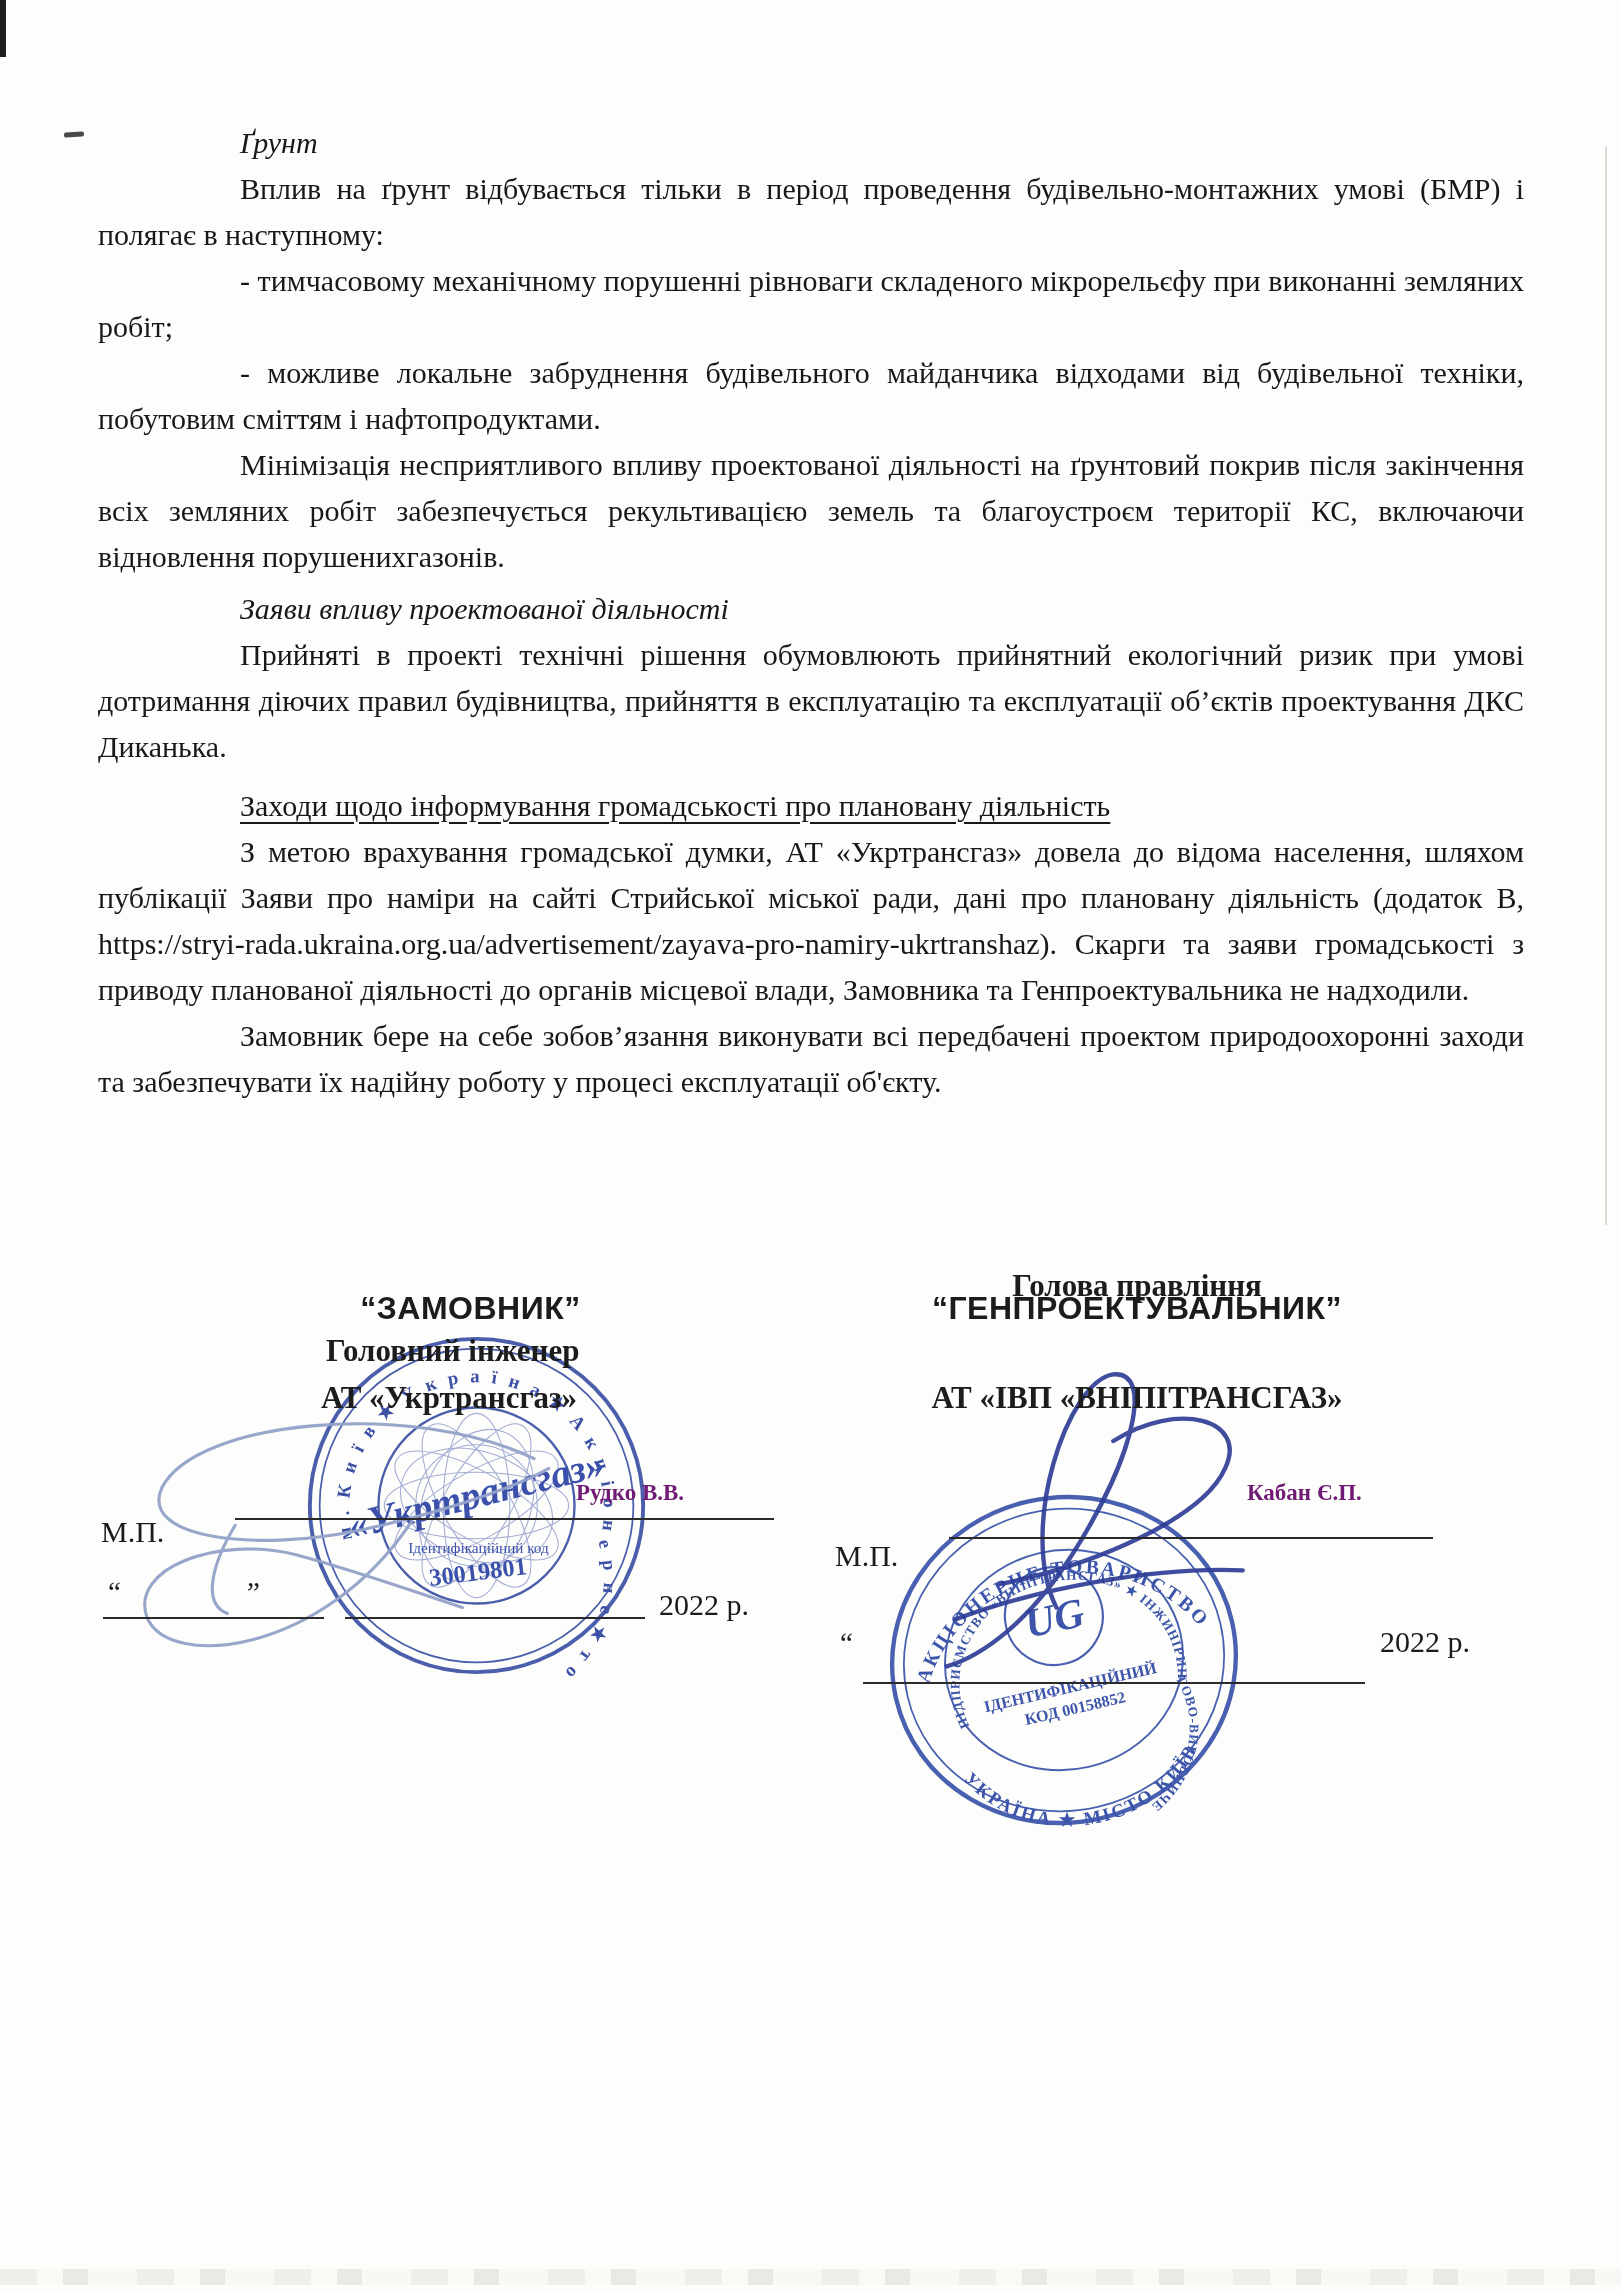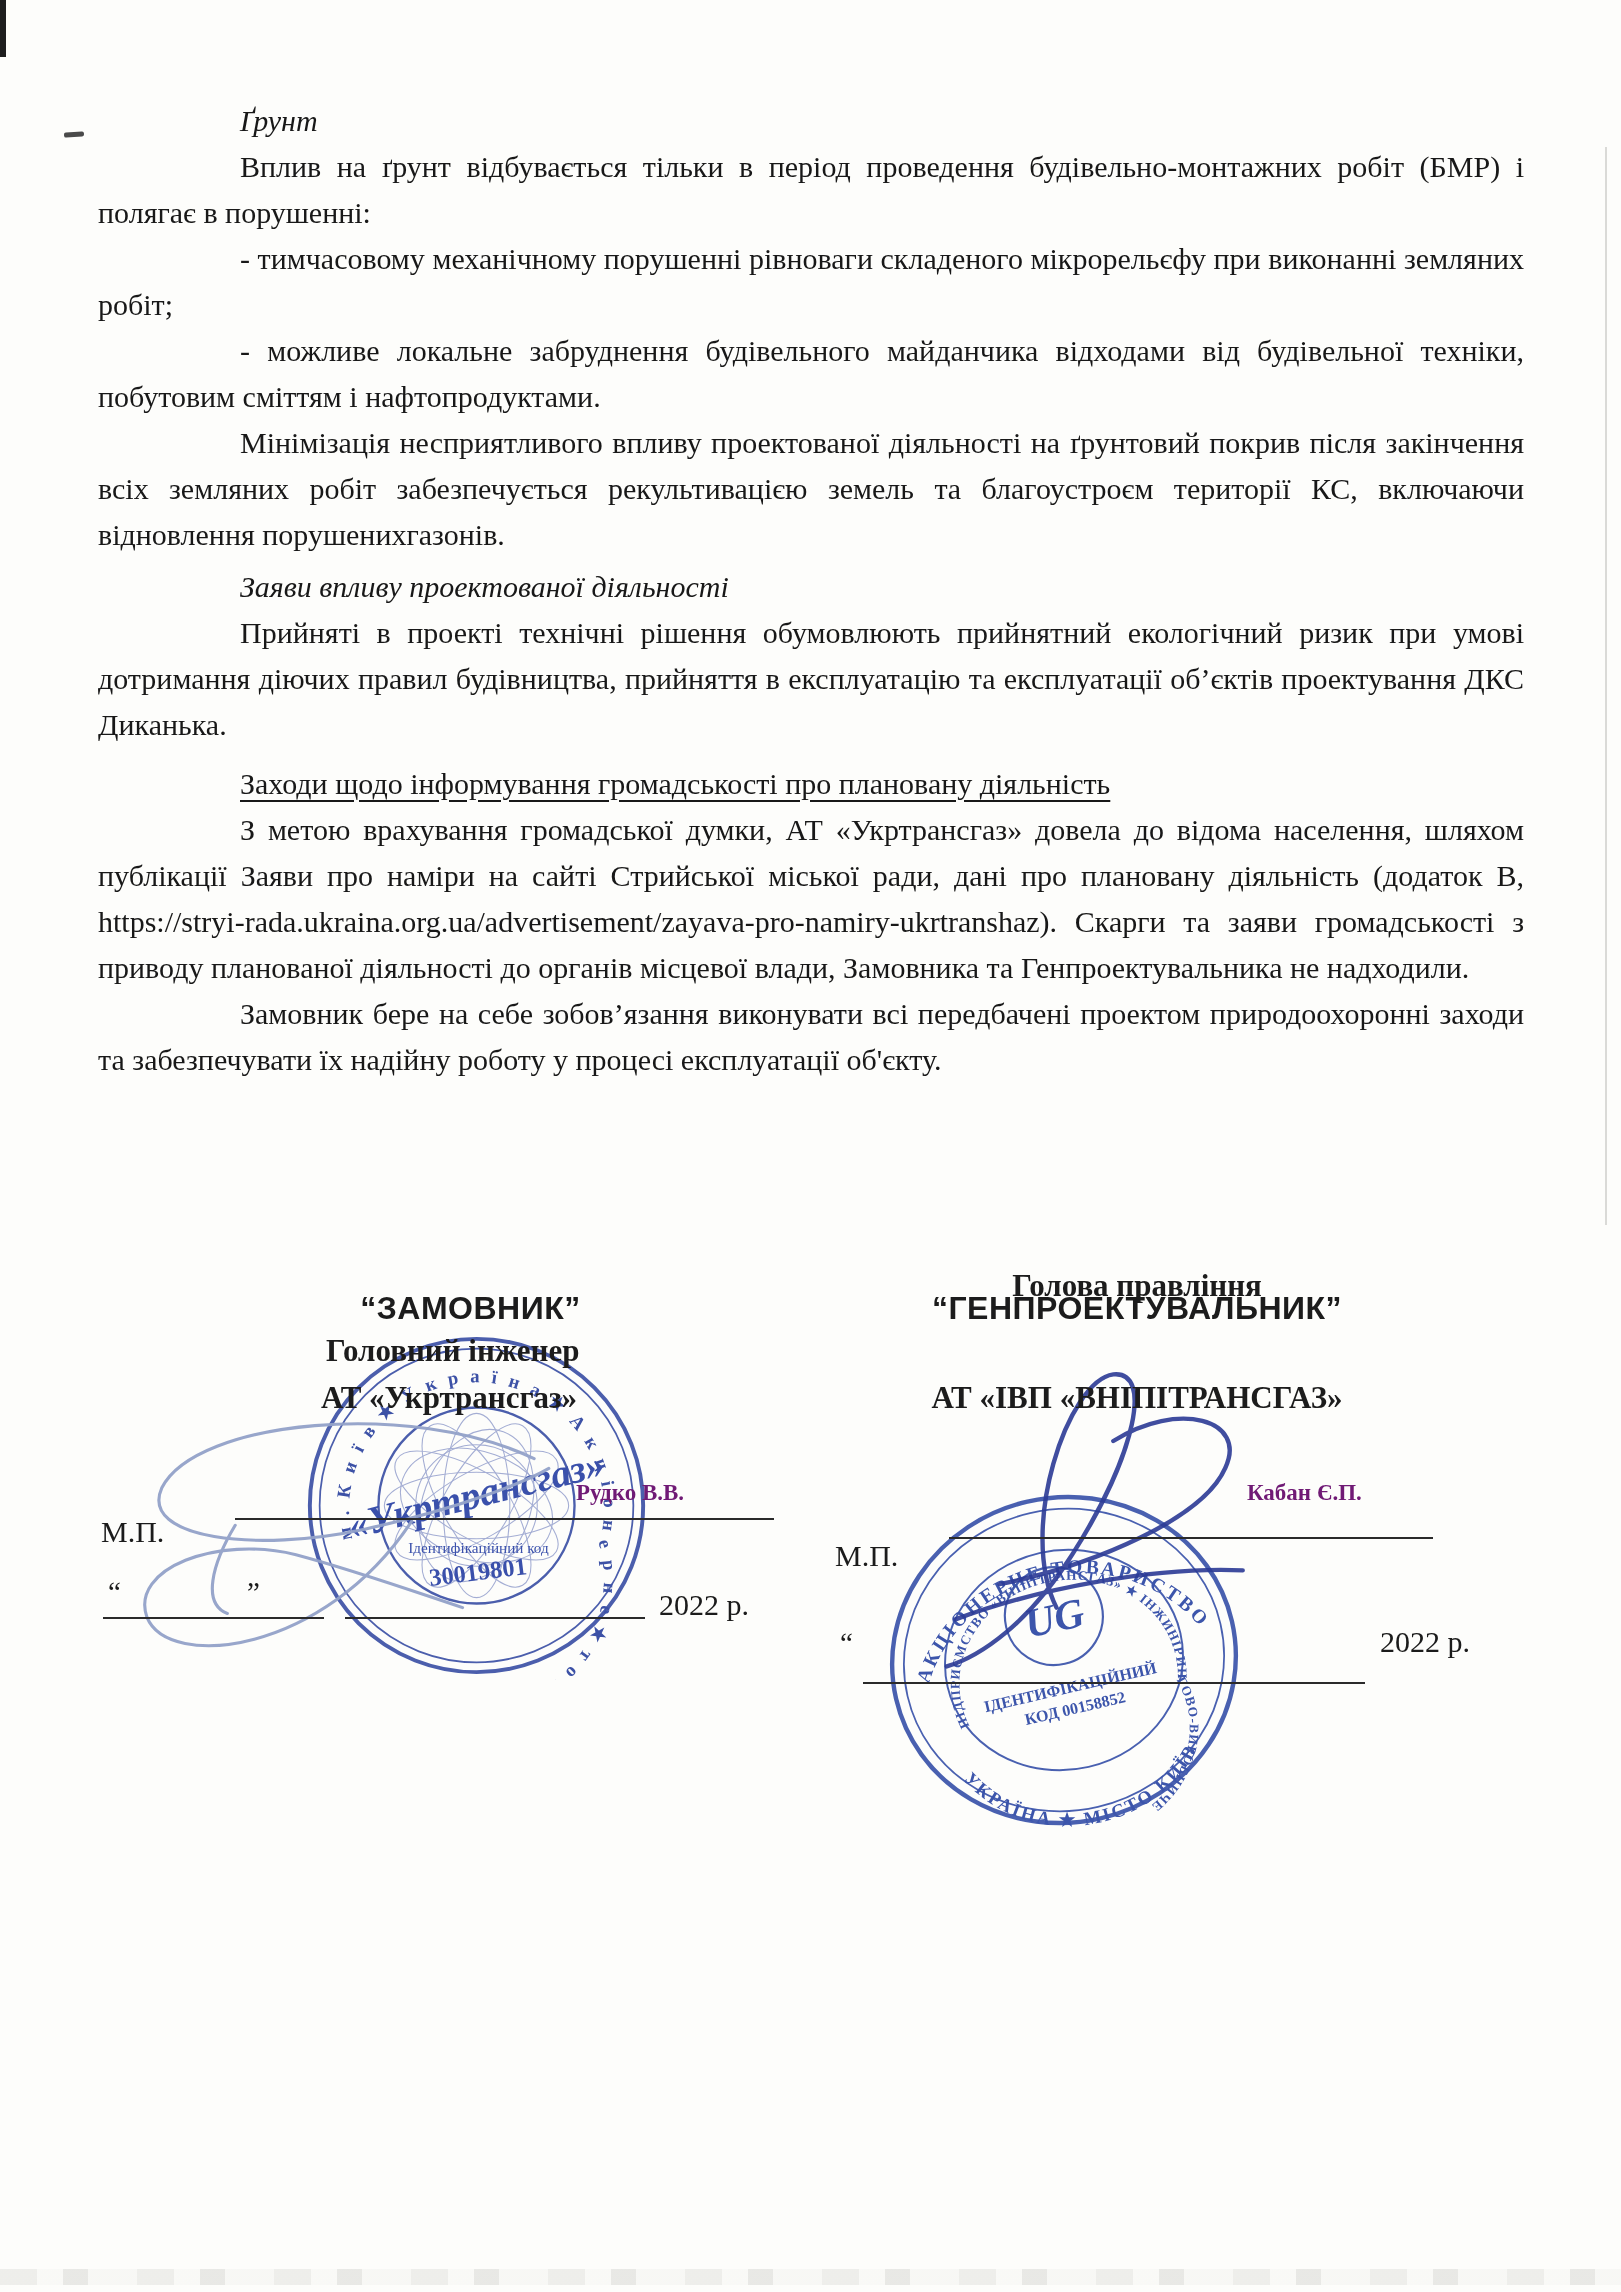"Ґрунт" .para.italic { margin-top: none -> 22px }
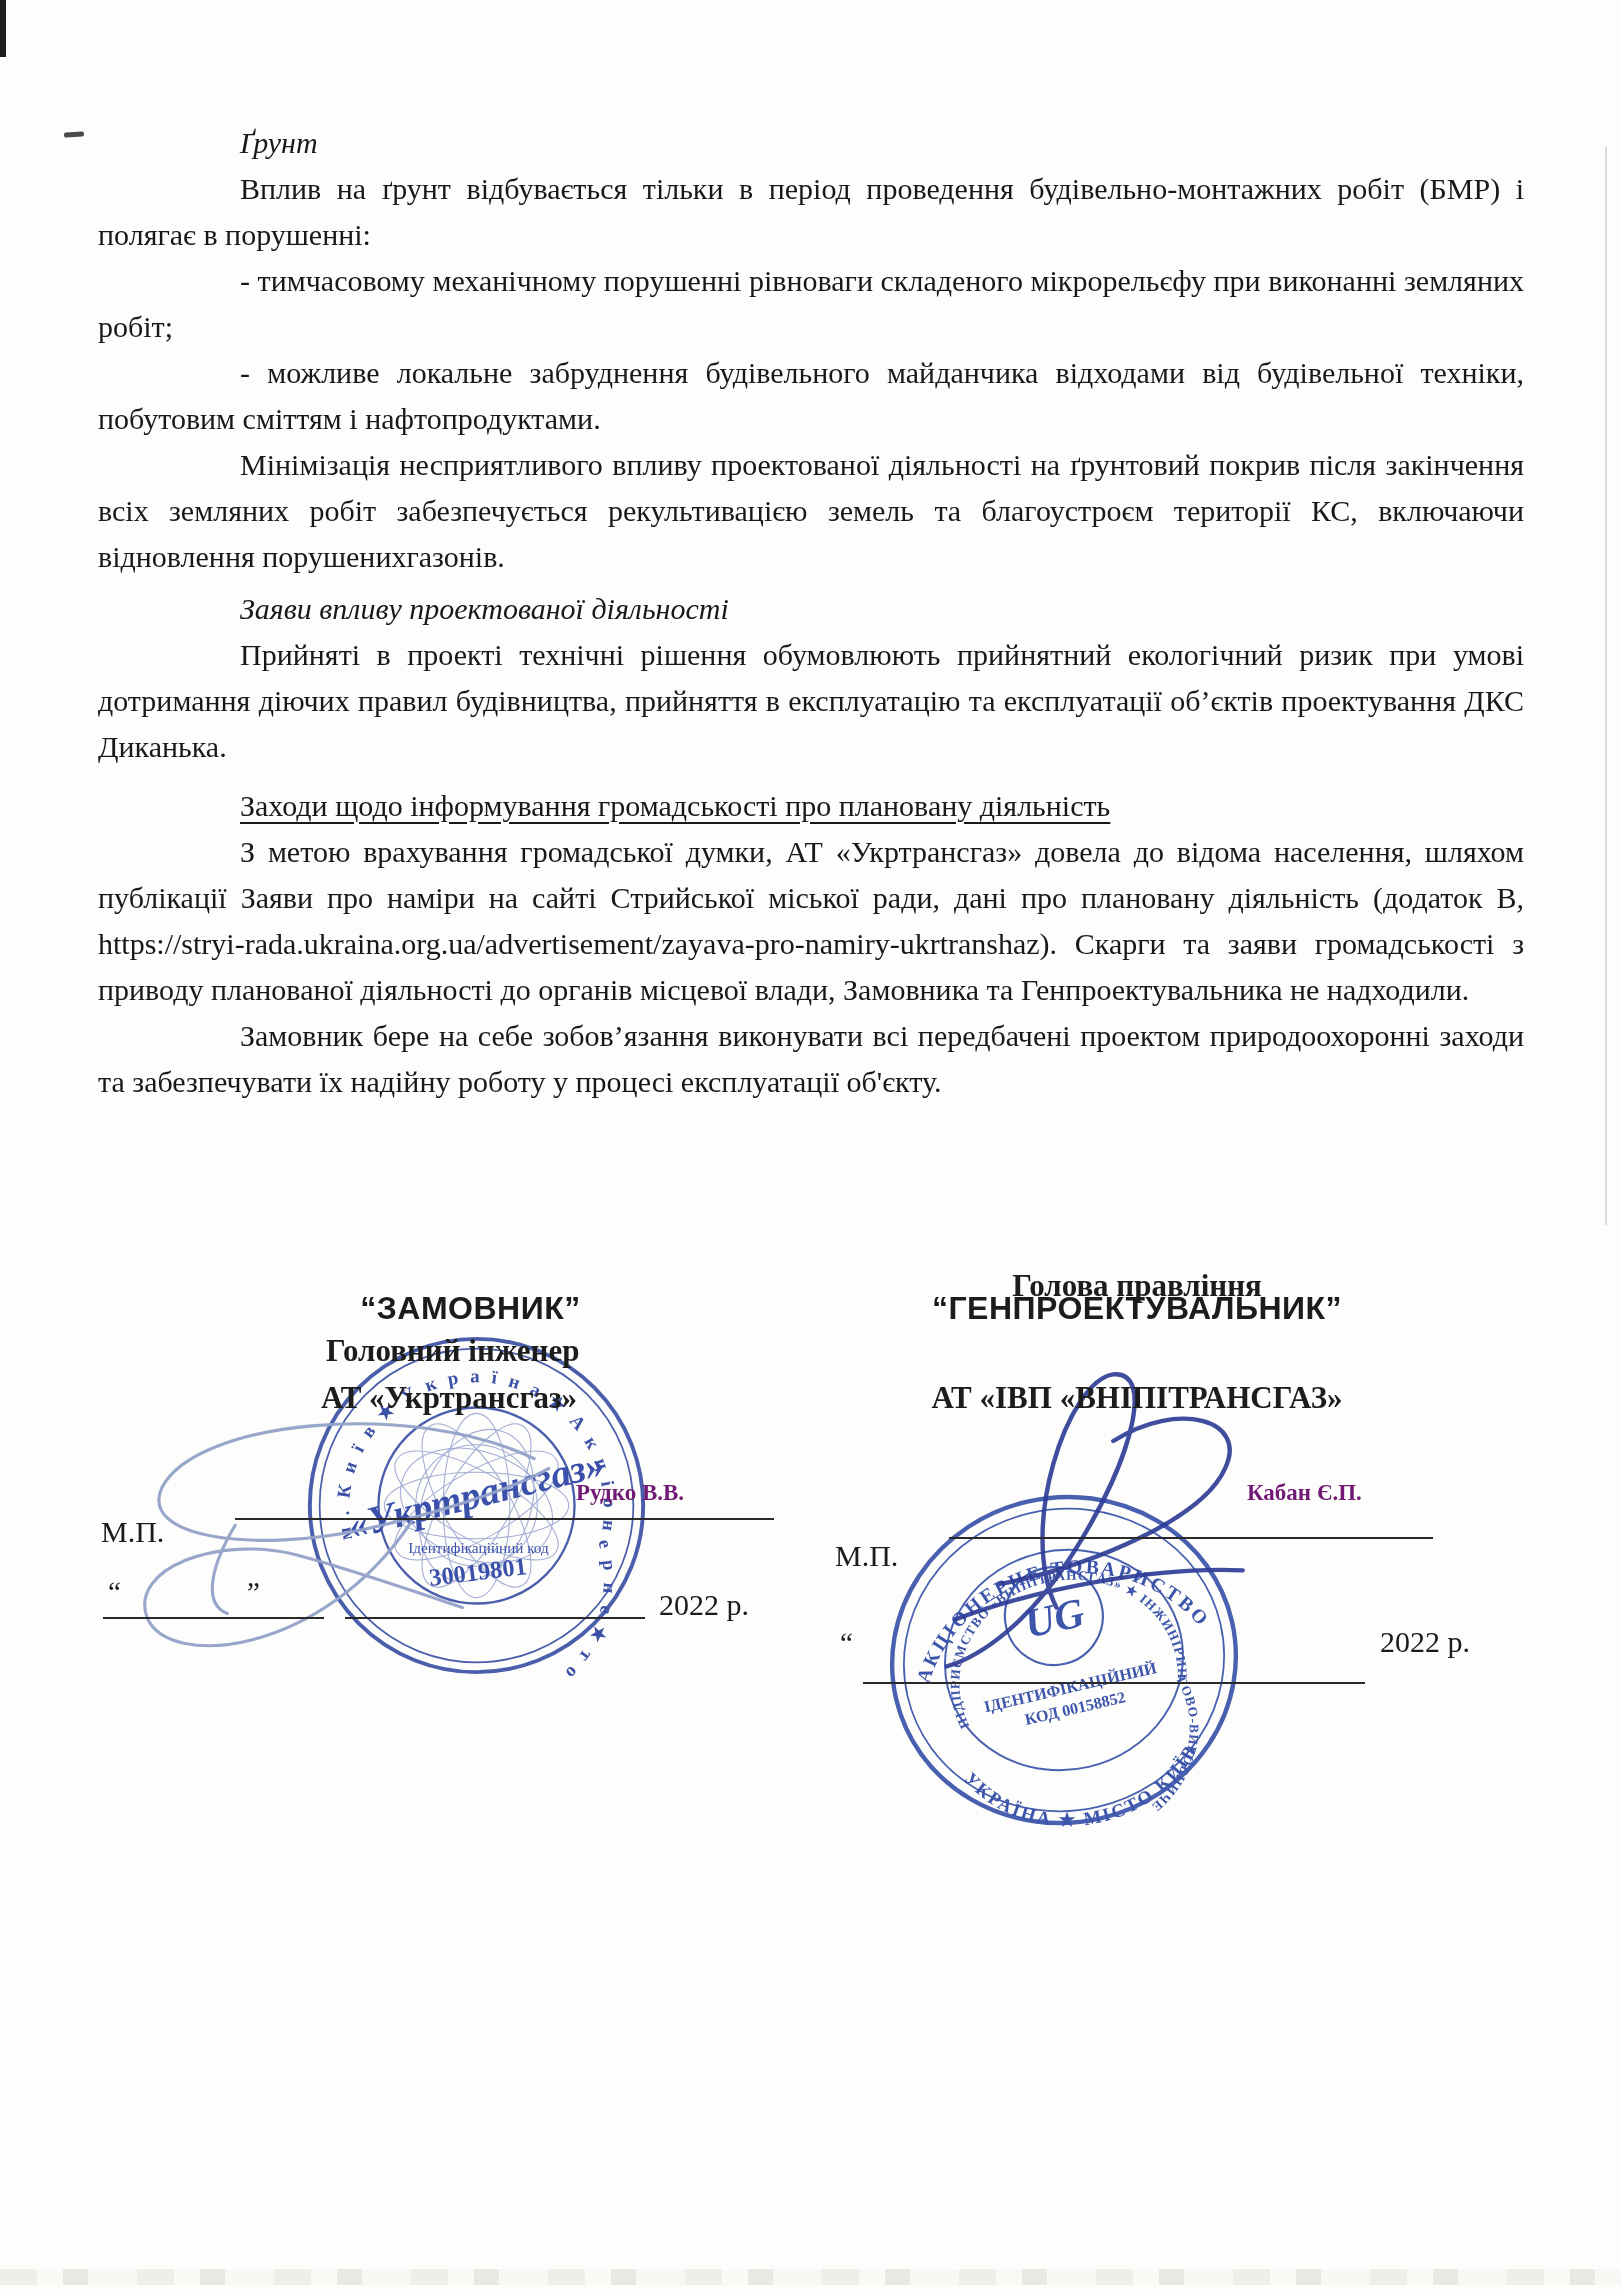"Вплив на ґрунт відбувається тільки" p.para { text: робіт (БМР) і полягає в порушенні -> умові (БМР) і полягає в наступному }
